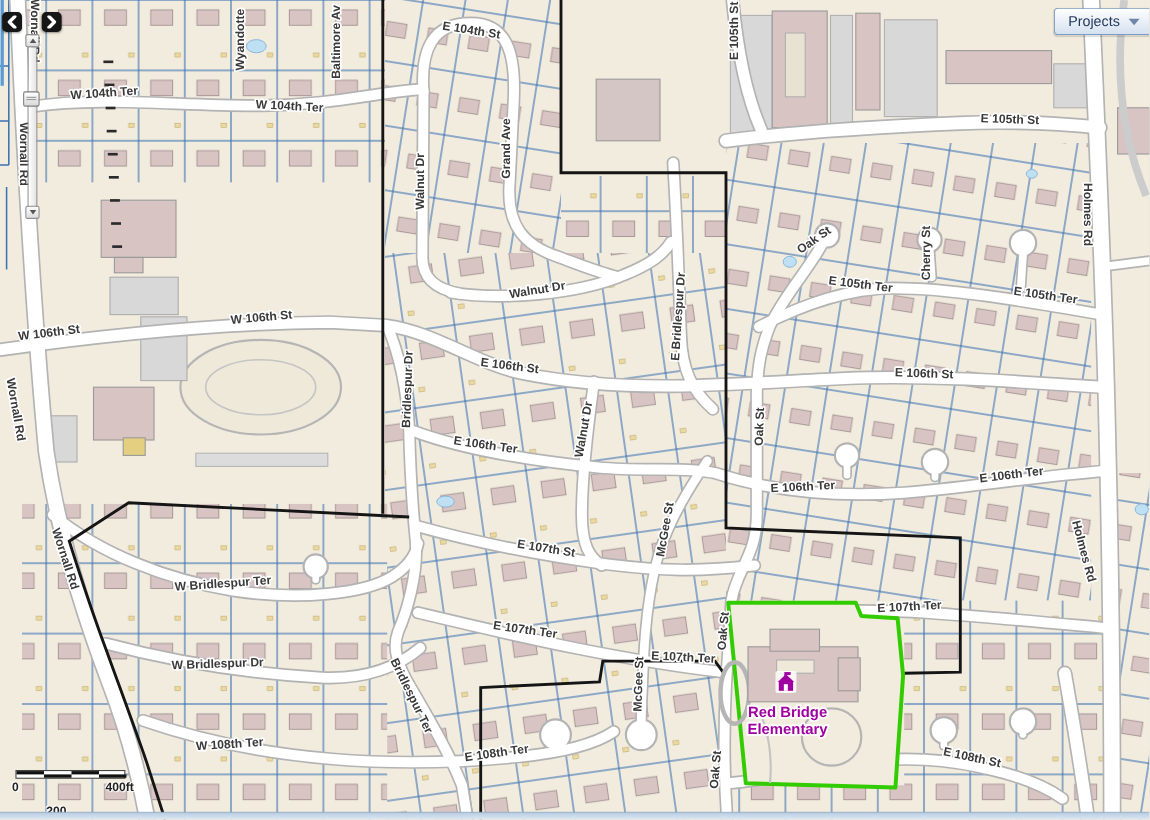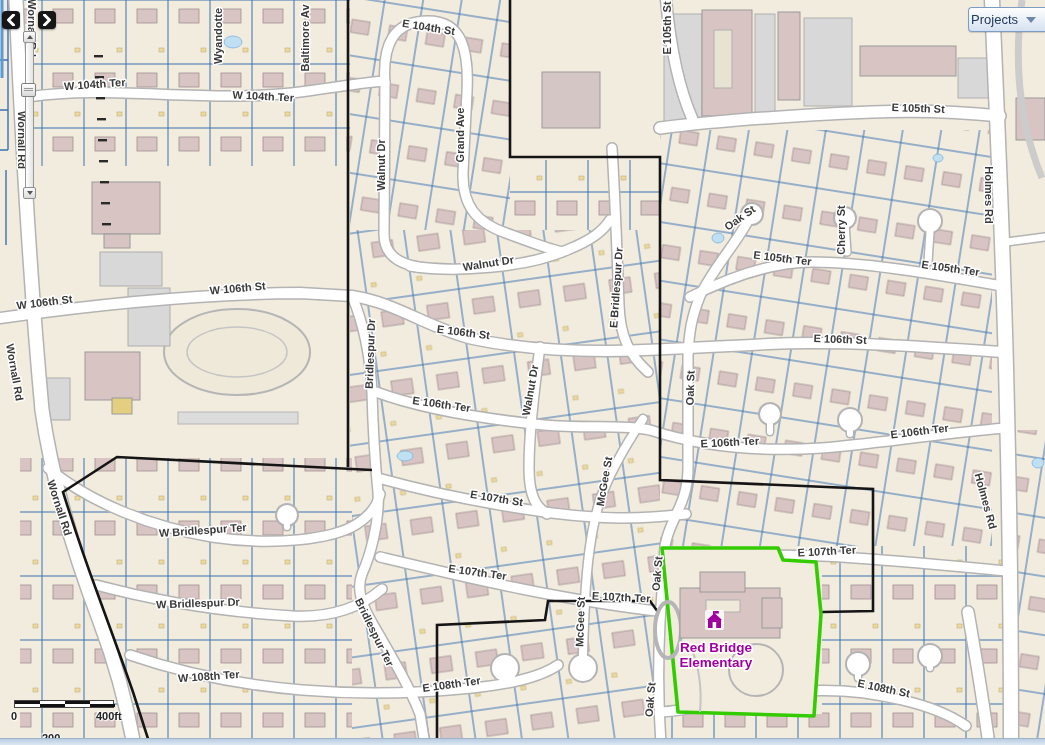"Projects" .projectsbtn { padding: 0 9px 0 2px -> 0 9px 0 12px }
